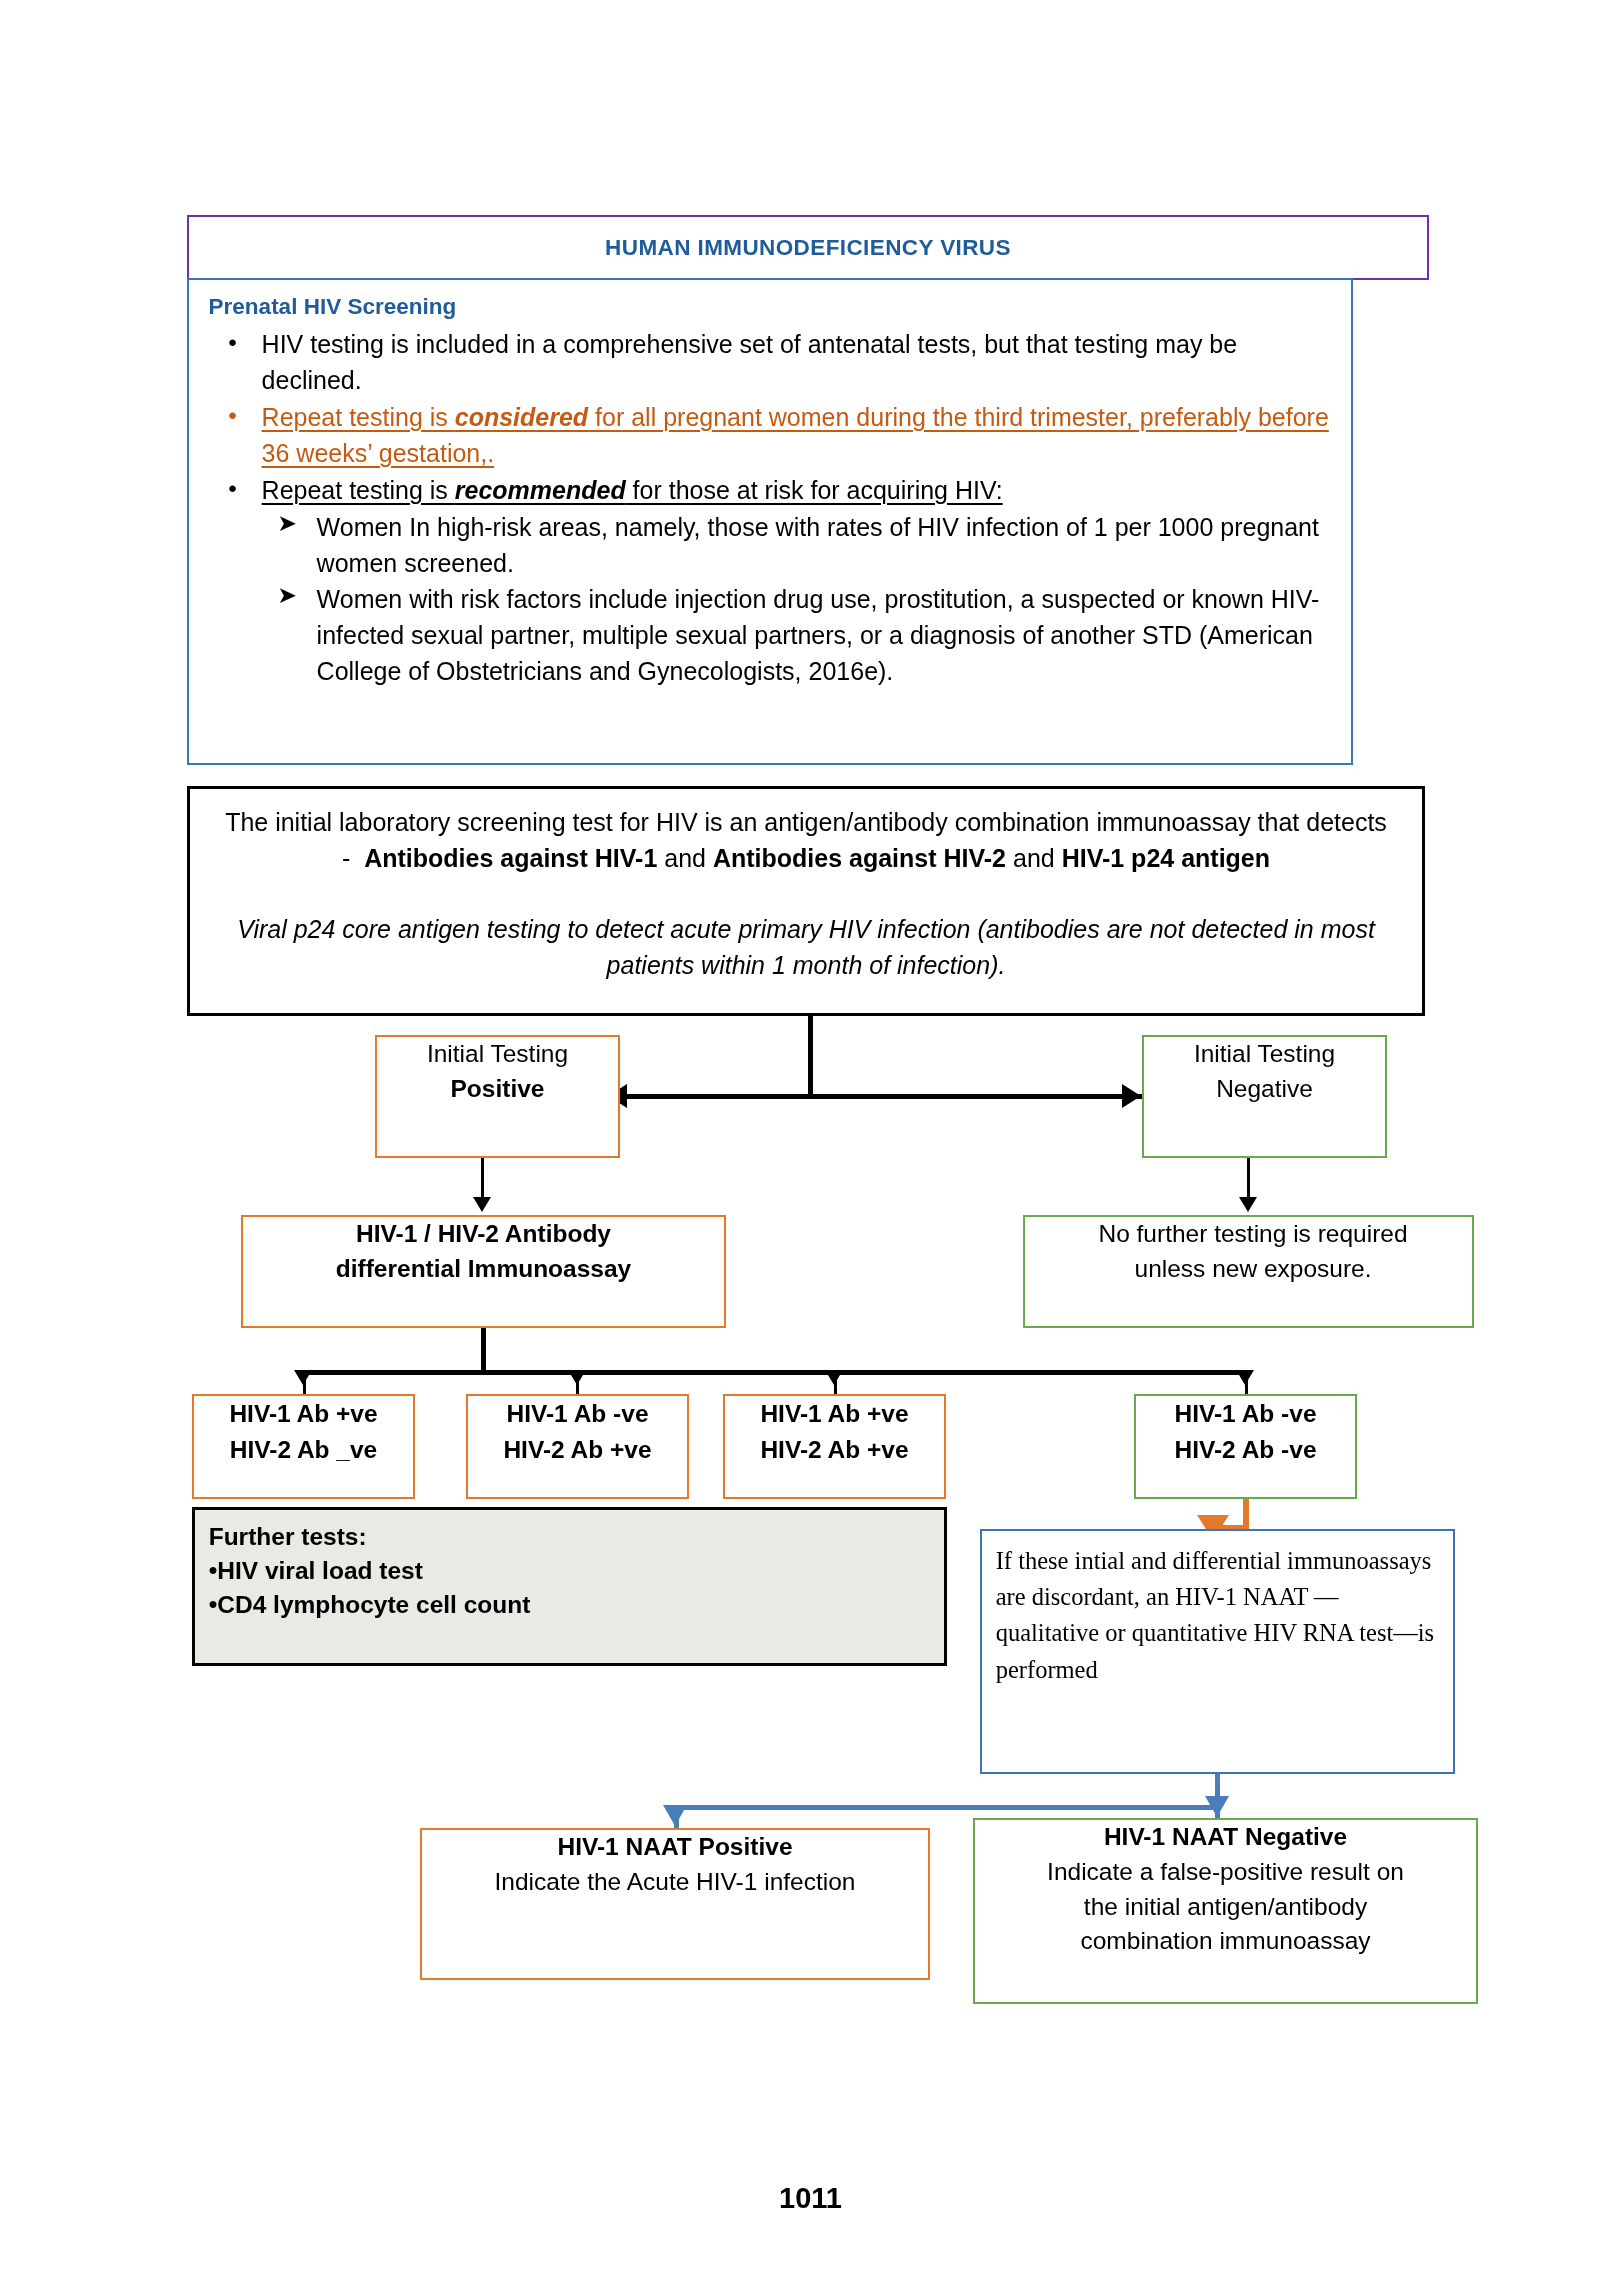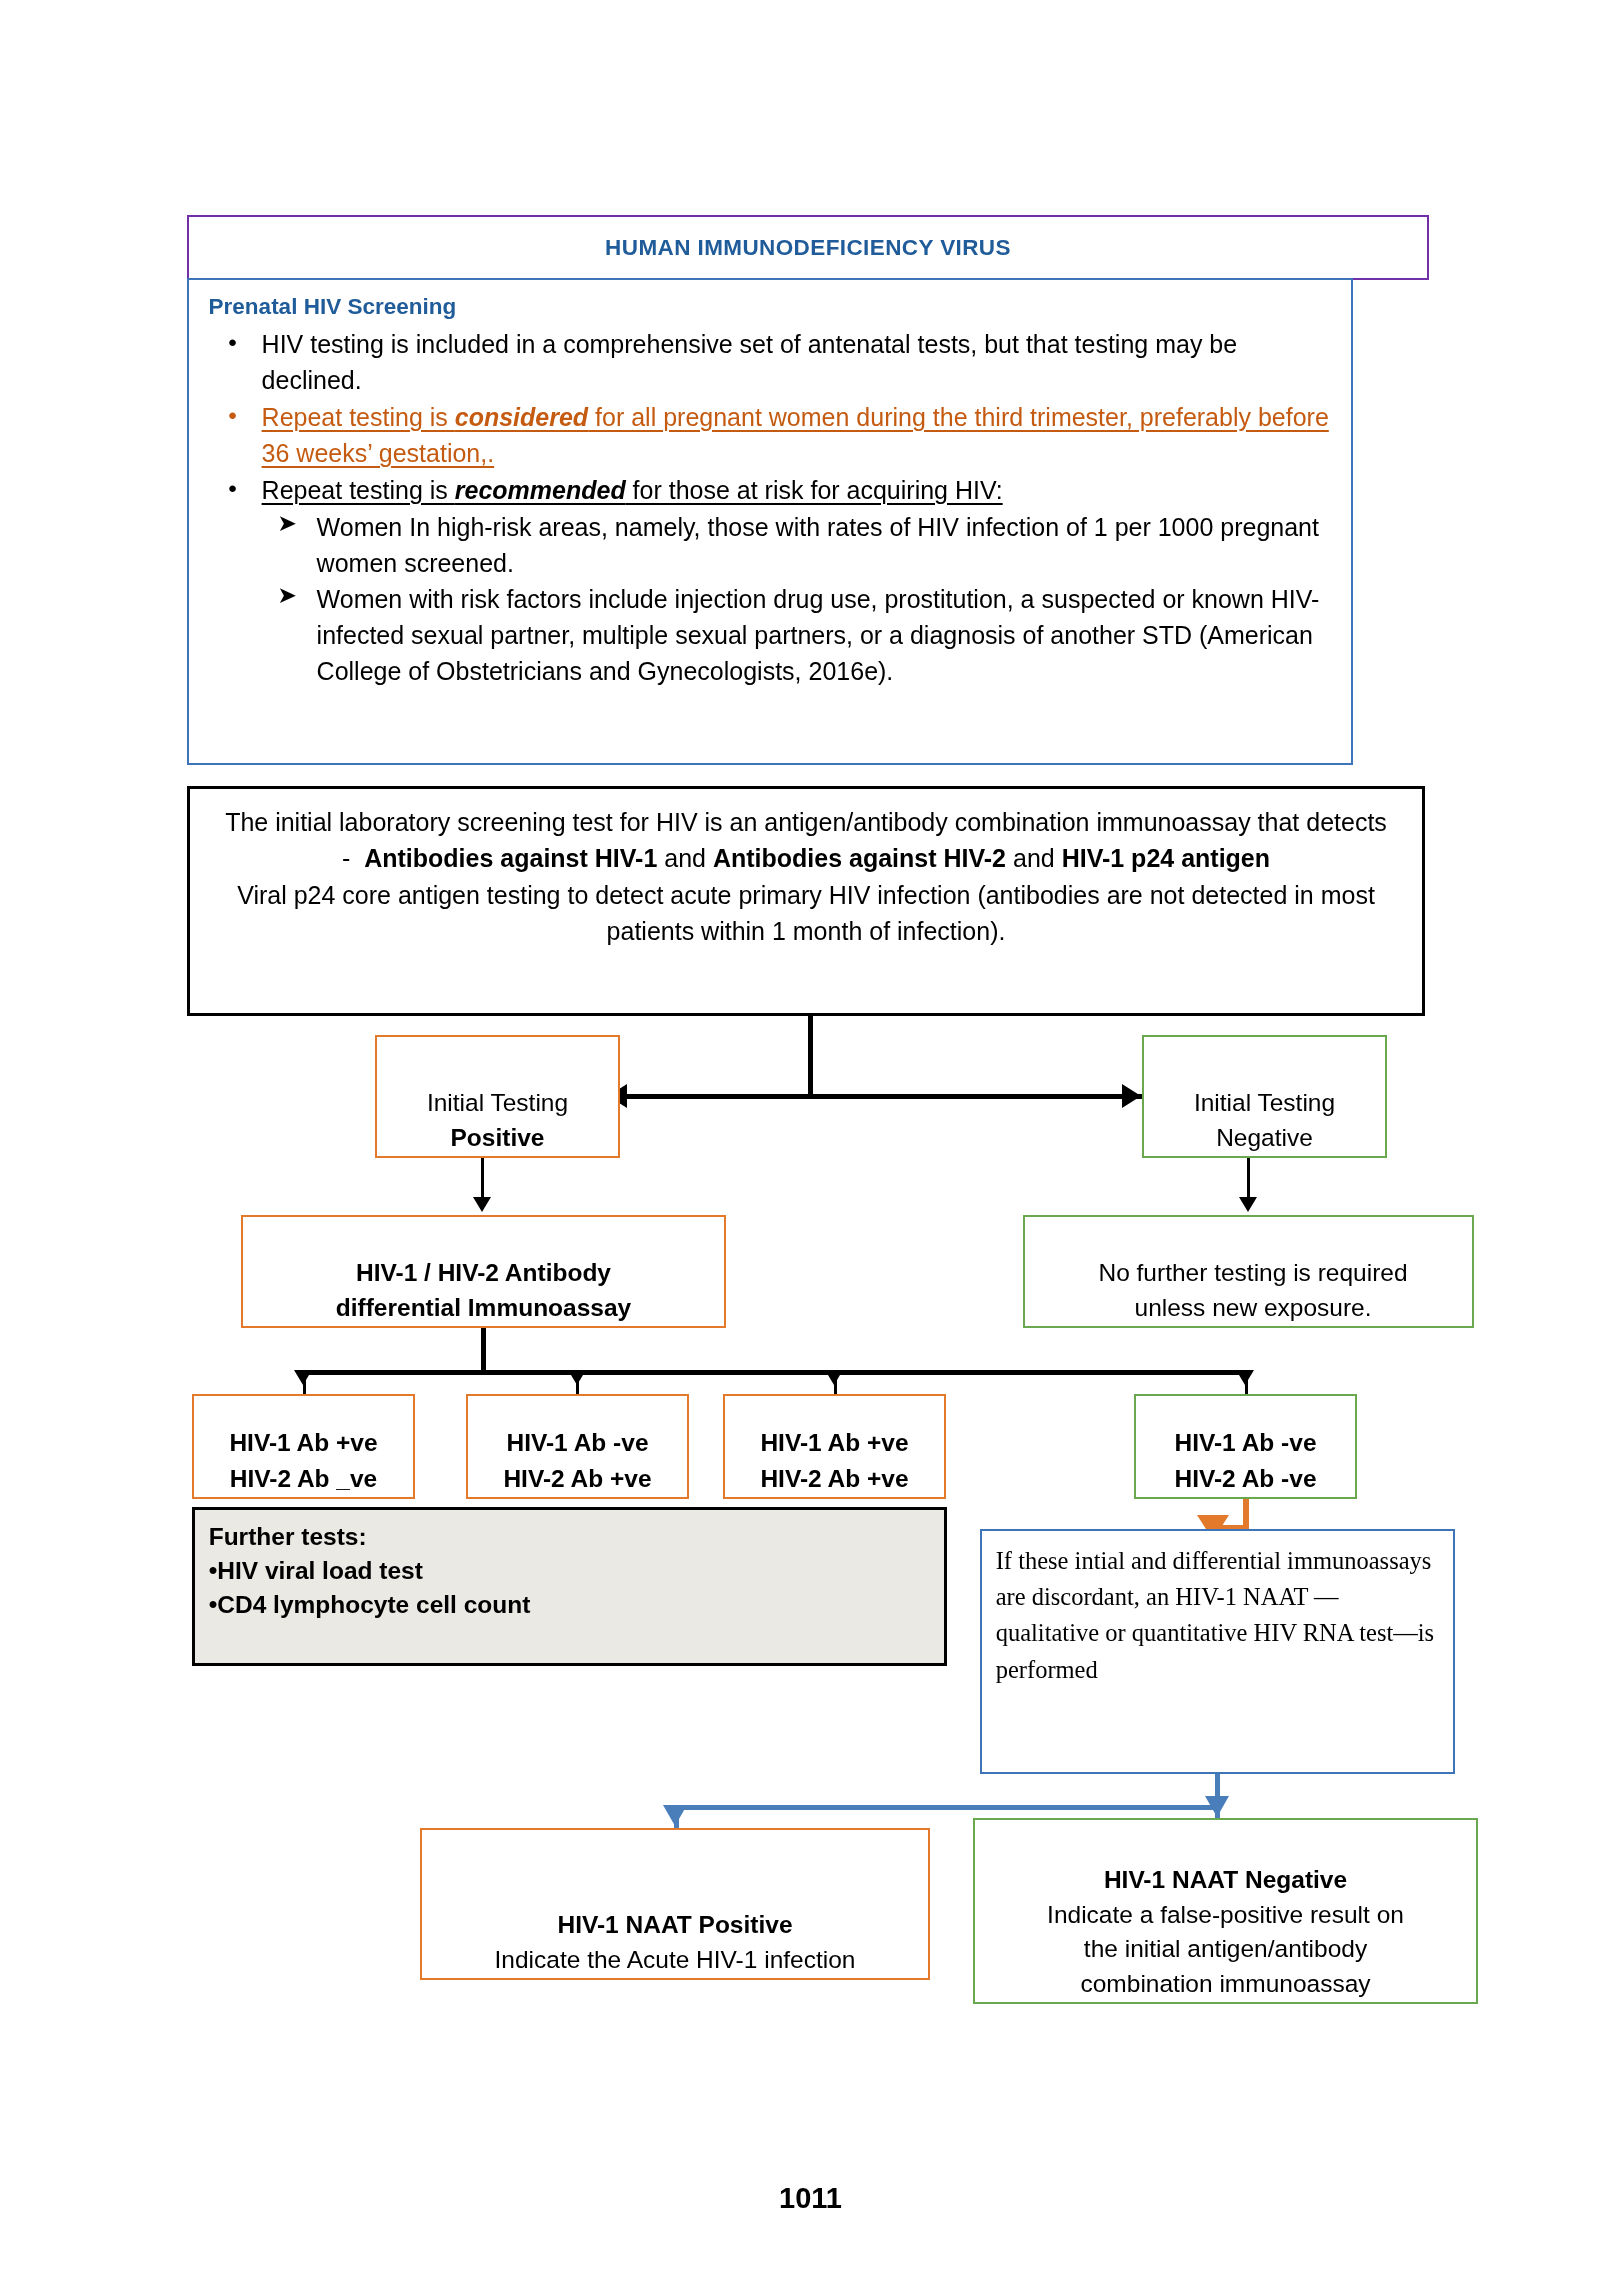"Viral p24 core antigen testing" #info-box .ital { font-style: none -> italic; margin-top: none -> 34px }
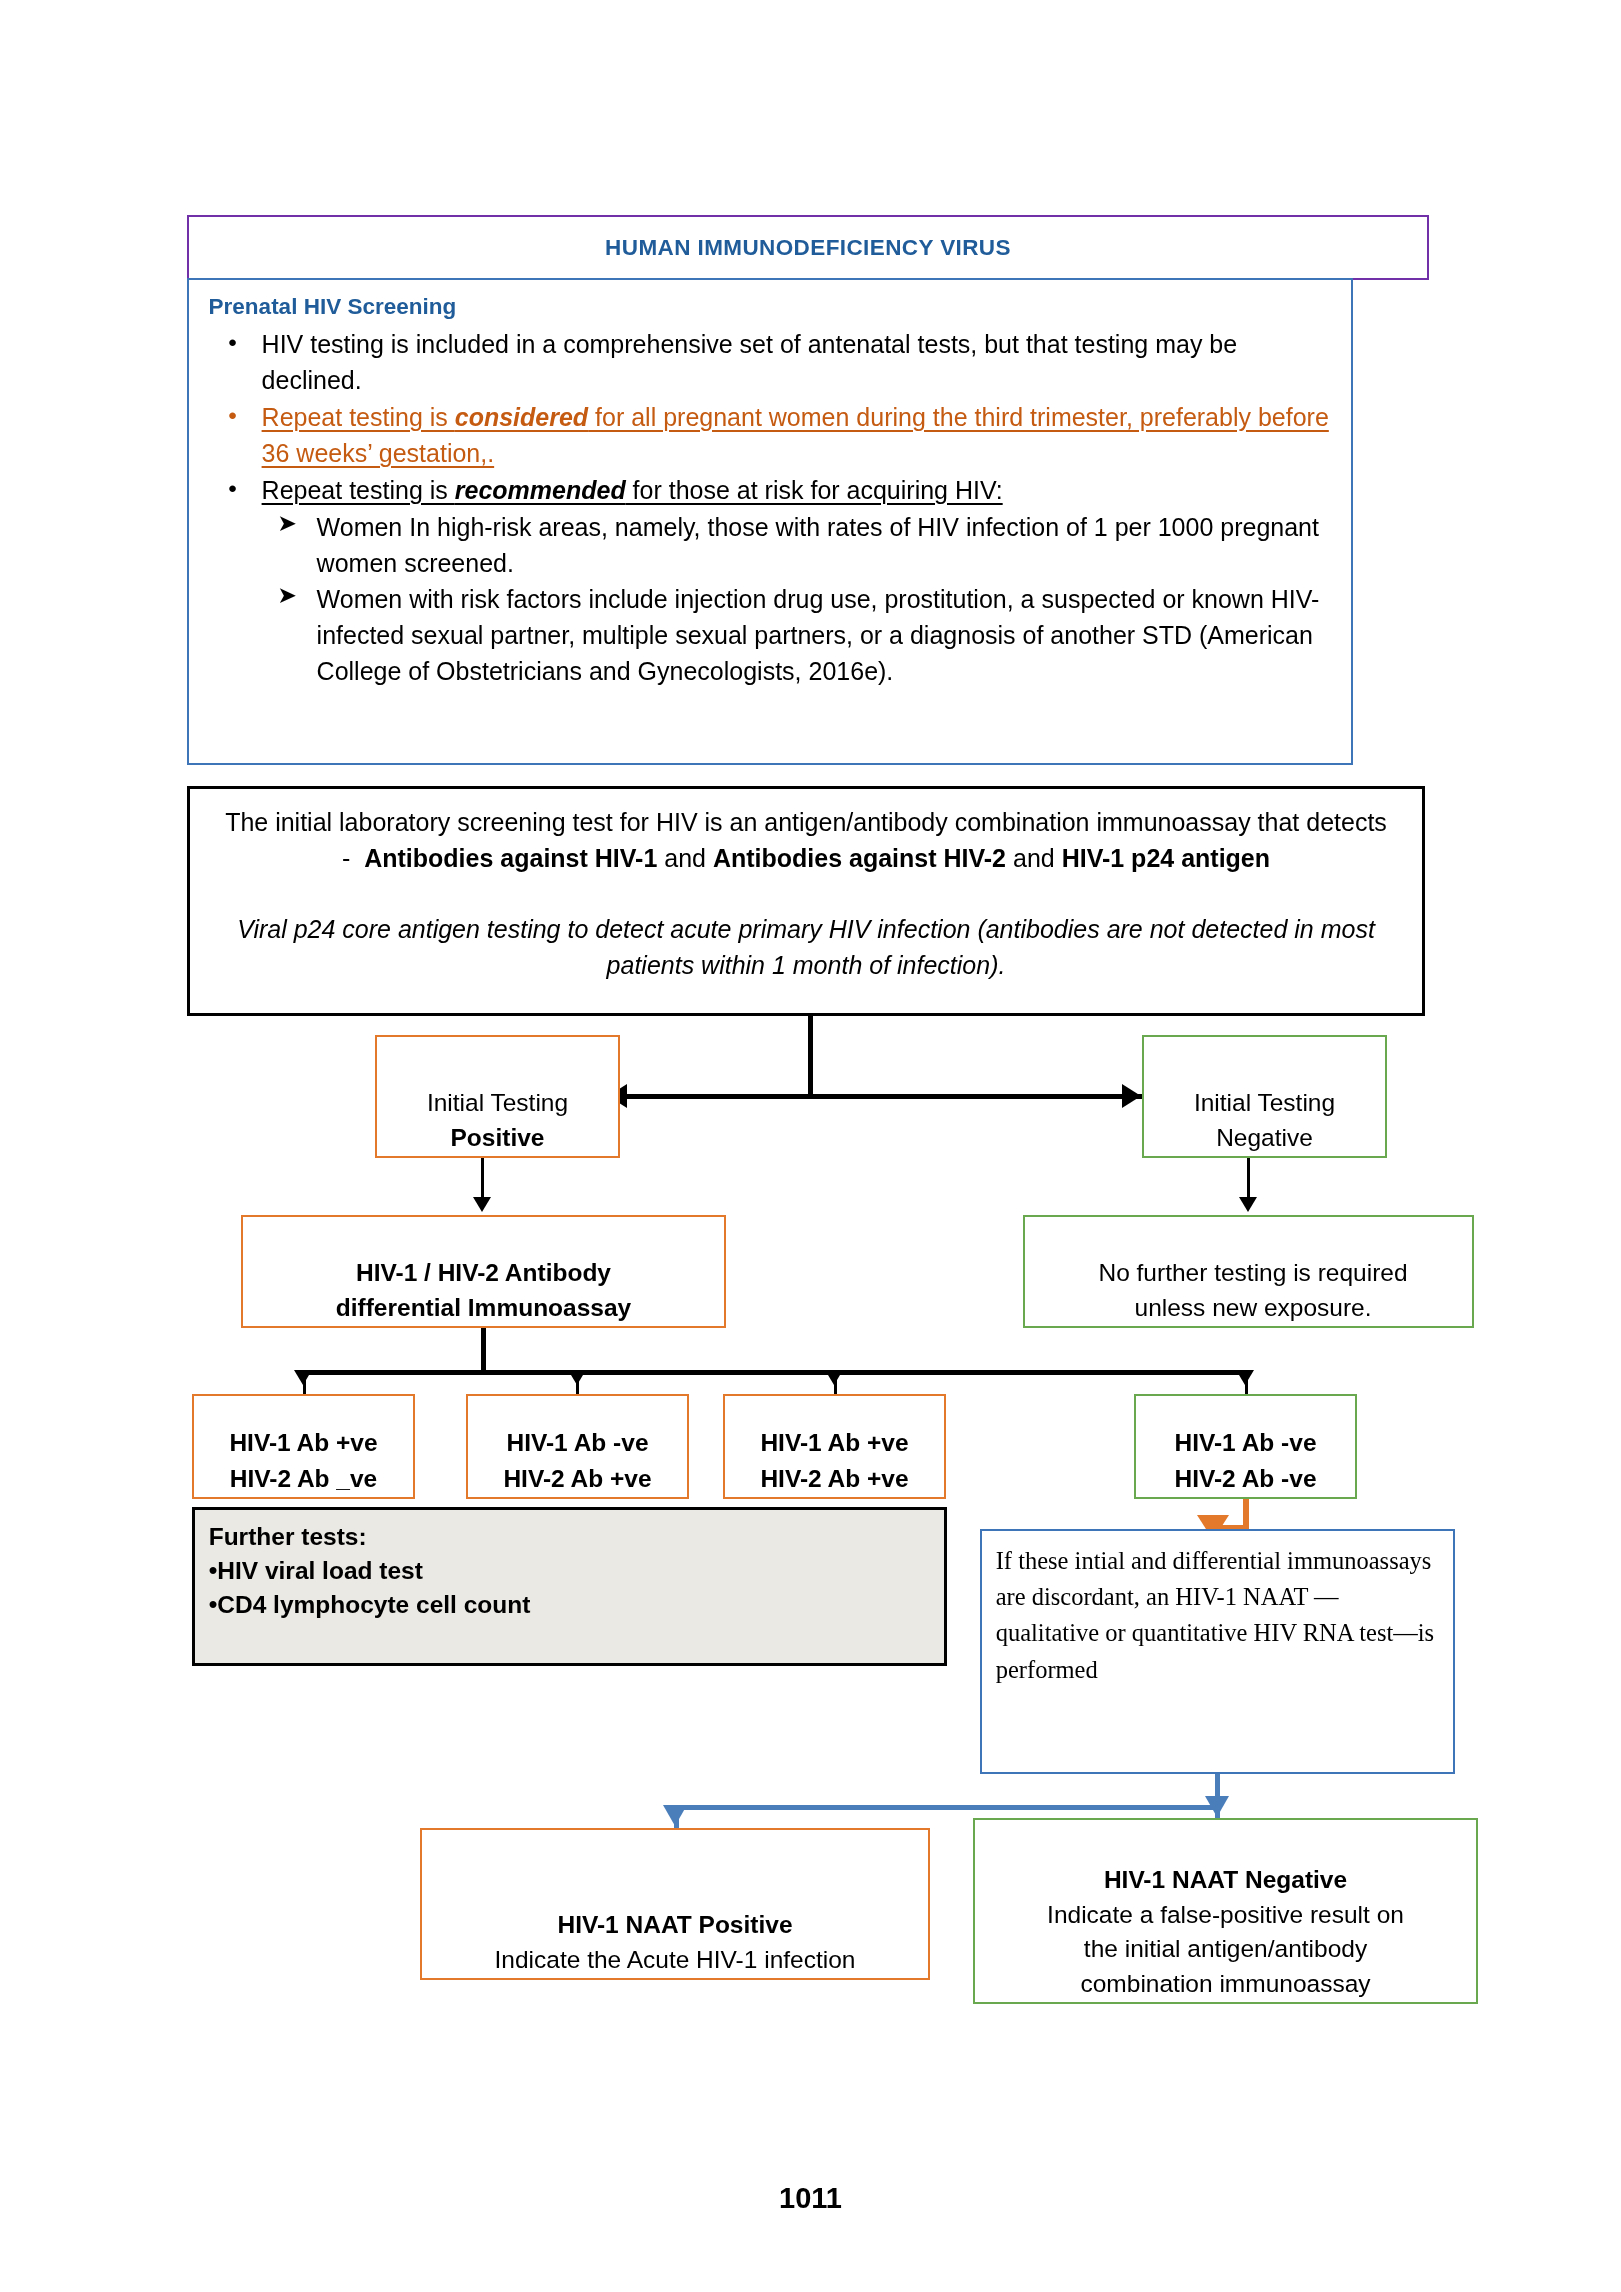"Initial Testing" .fbox { justify-content: flex-end -> flex-start }
